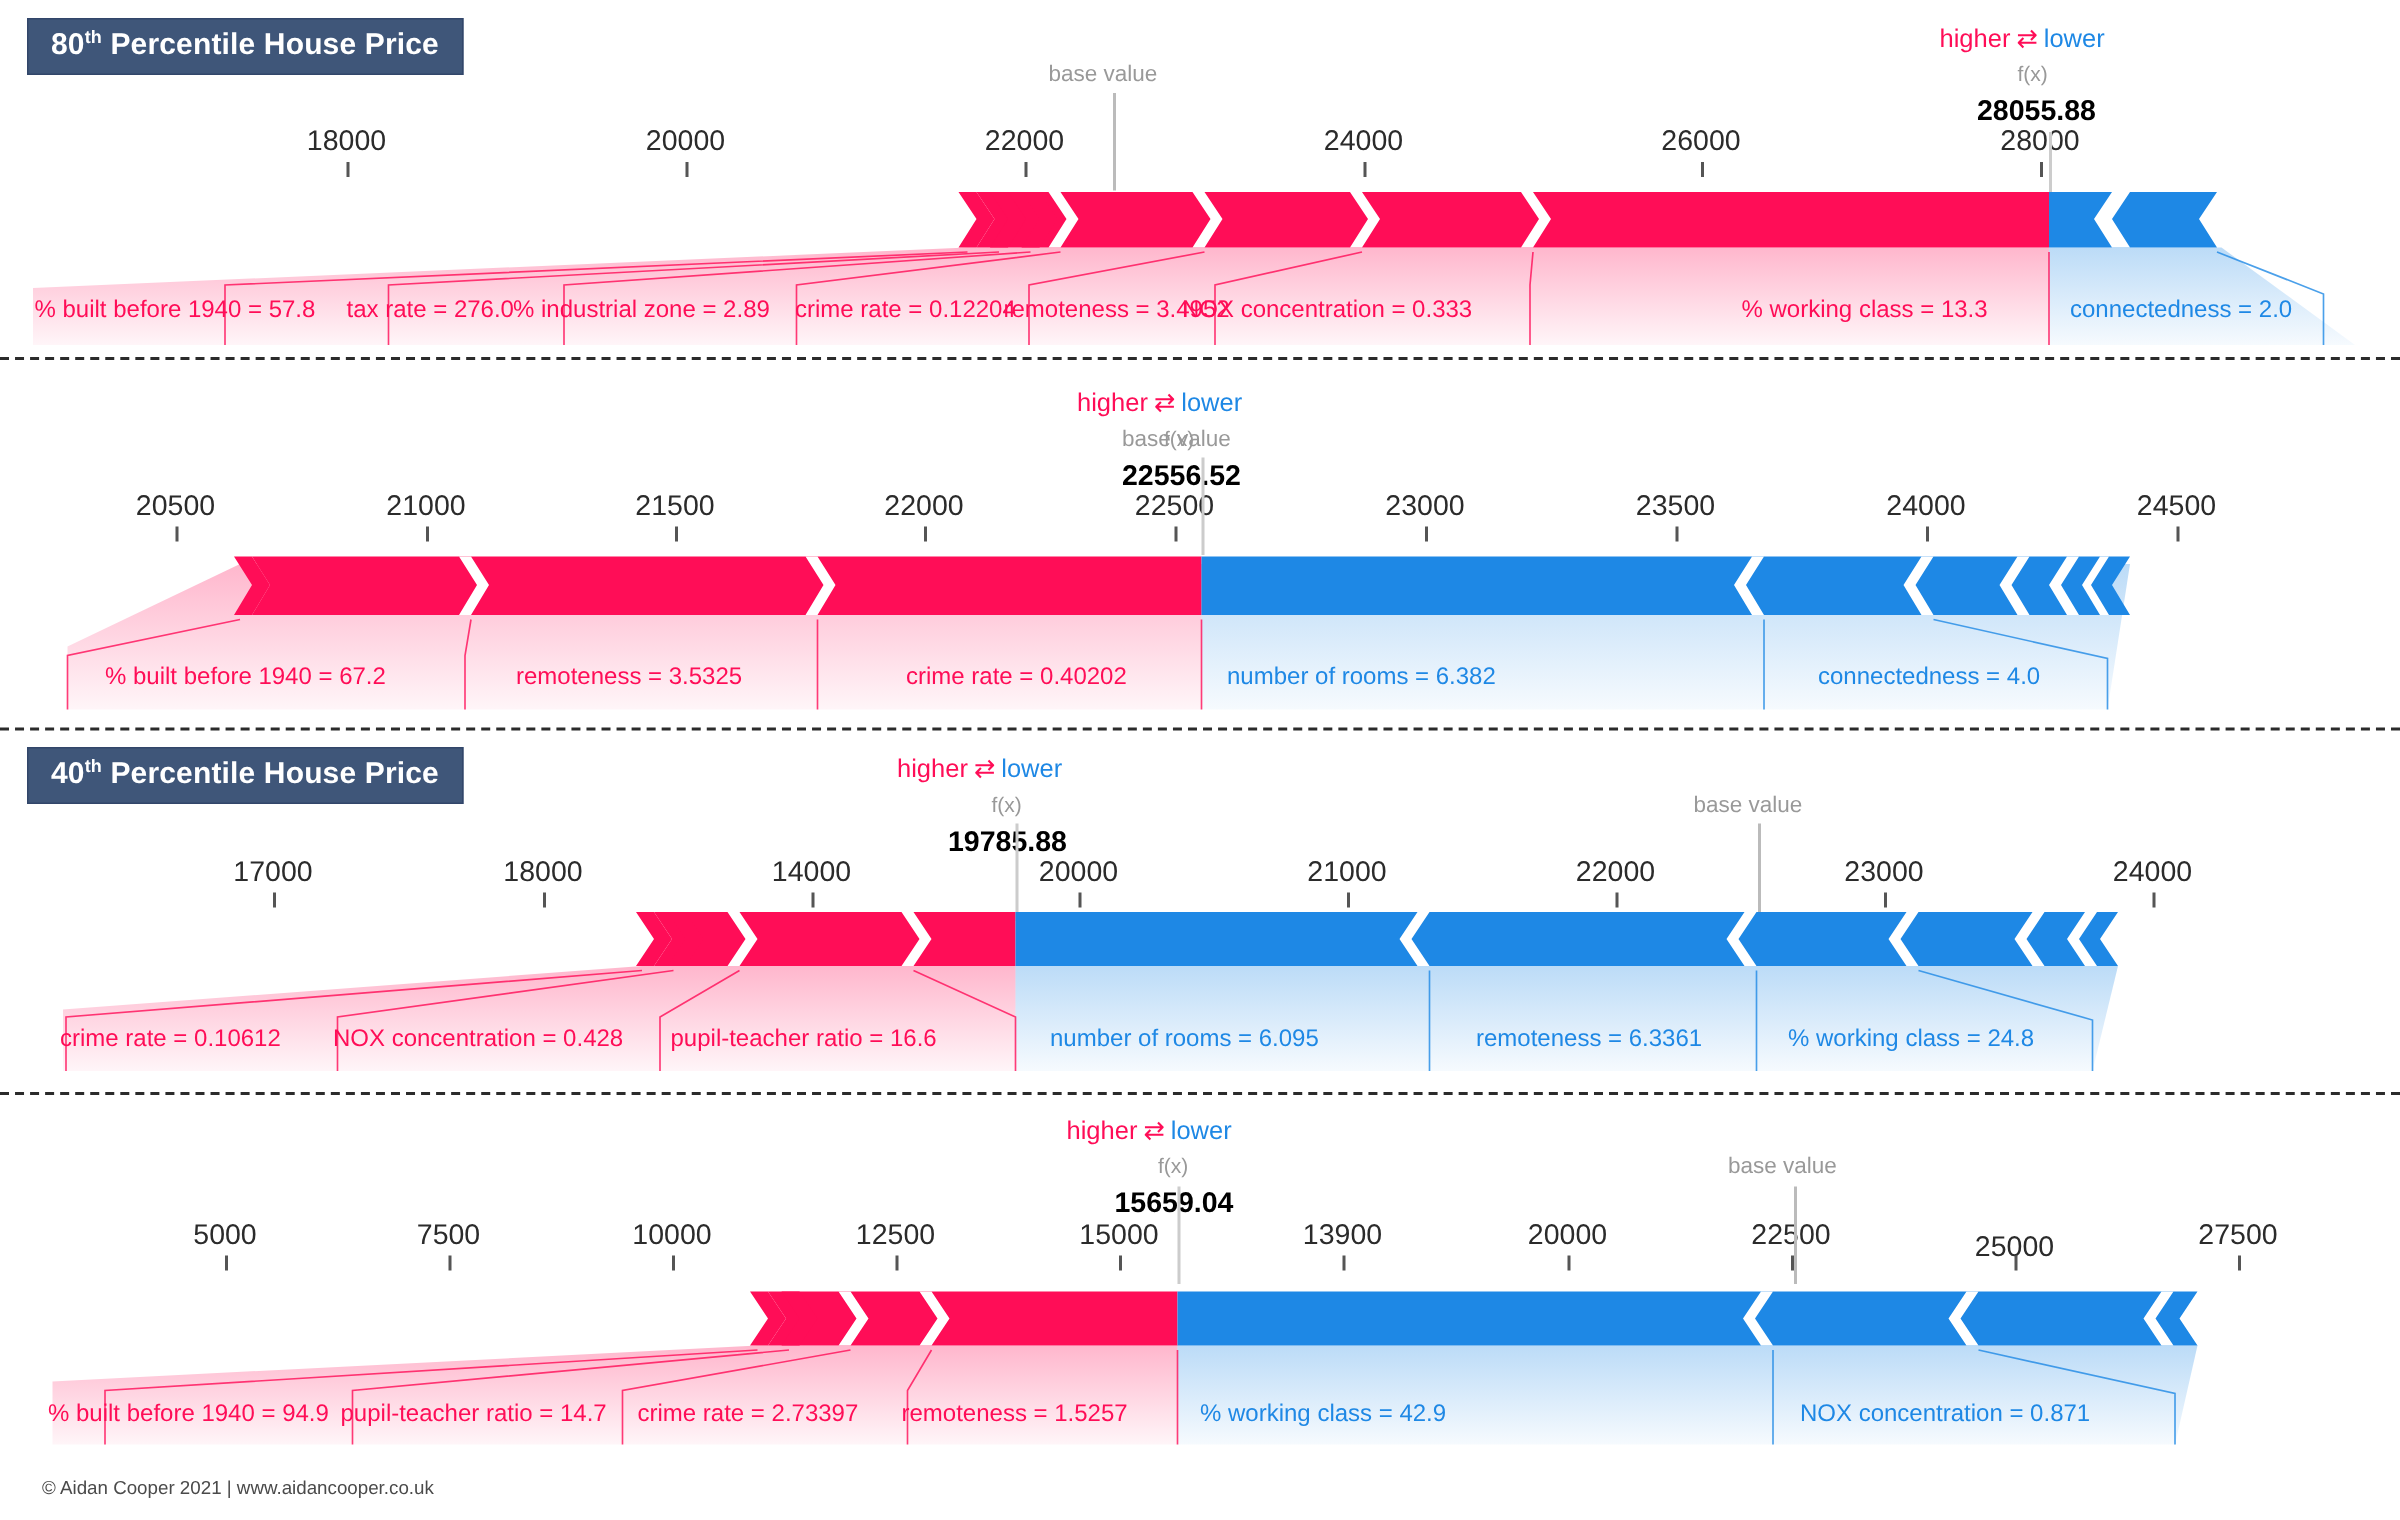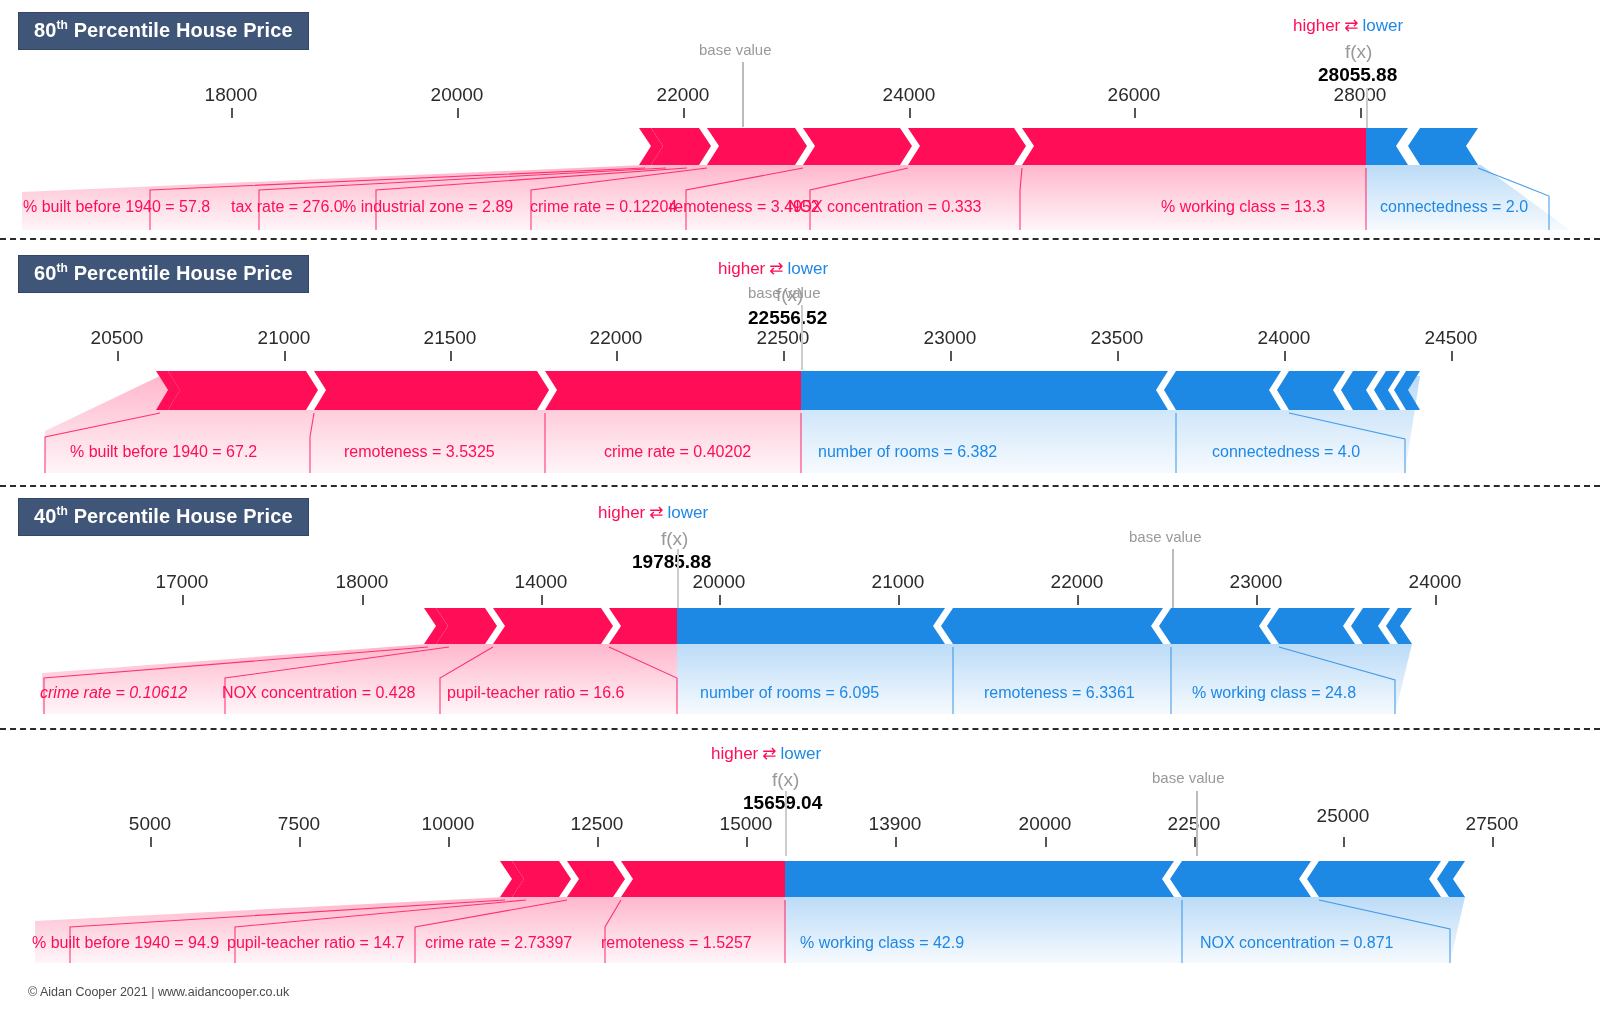"f(x)" .fxlabel { font-size: 19px -> 14px }
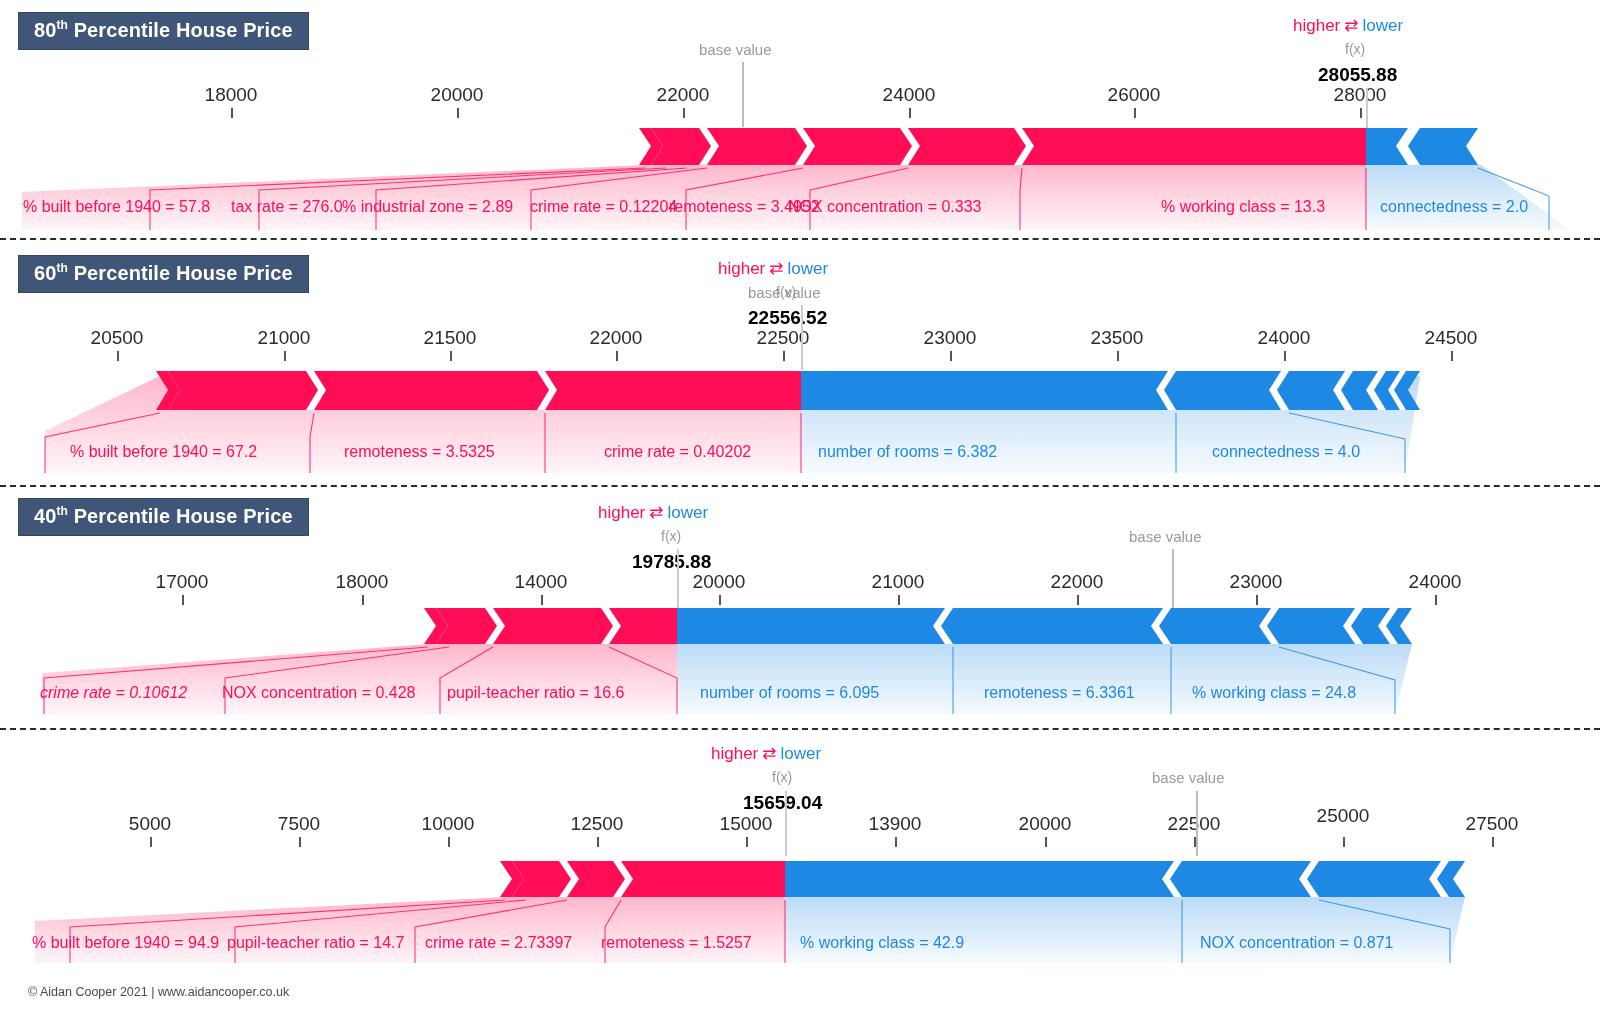"60th Percentile House Price" div.badge { html: <div> <span>60</span><sup>th</sup><span> Percentile House Price</span> </div> -> none }
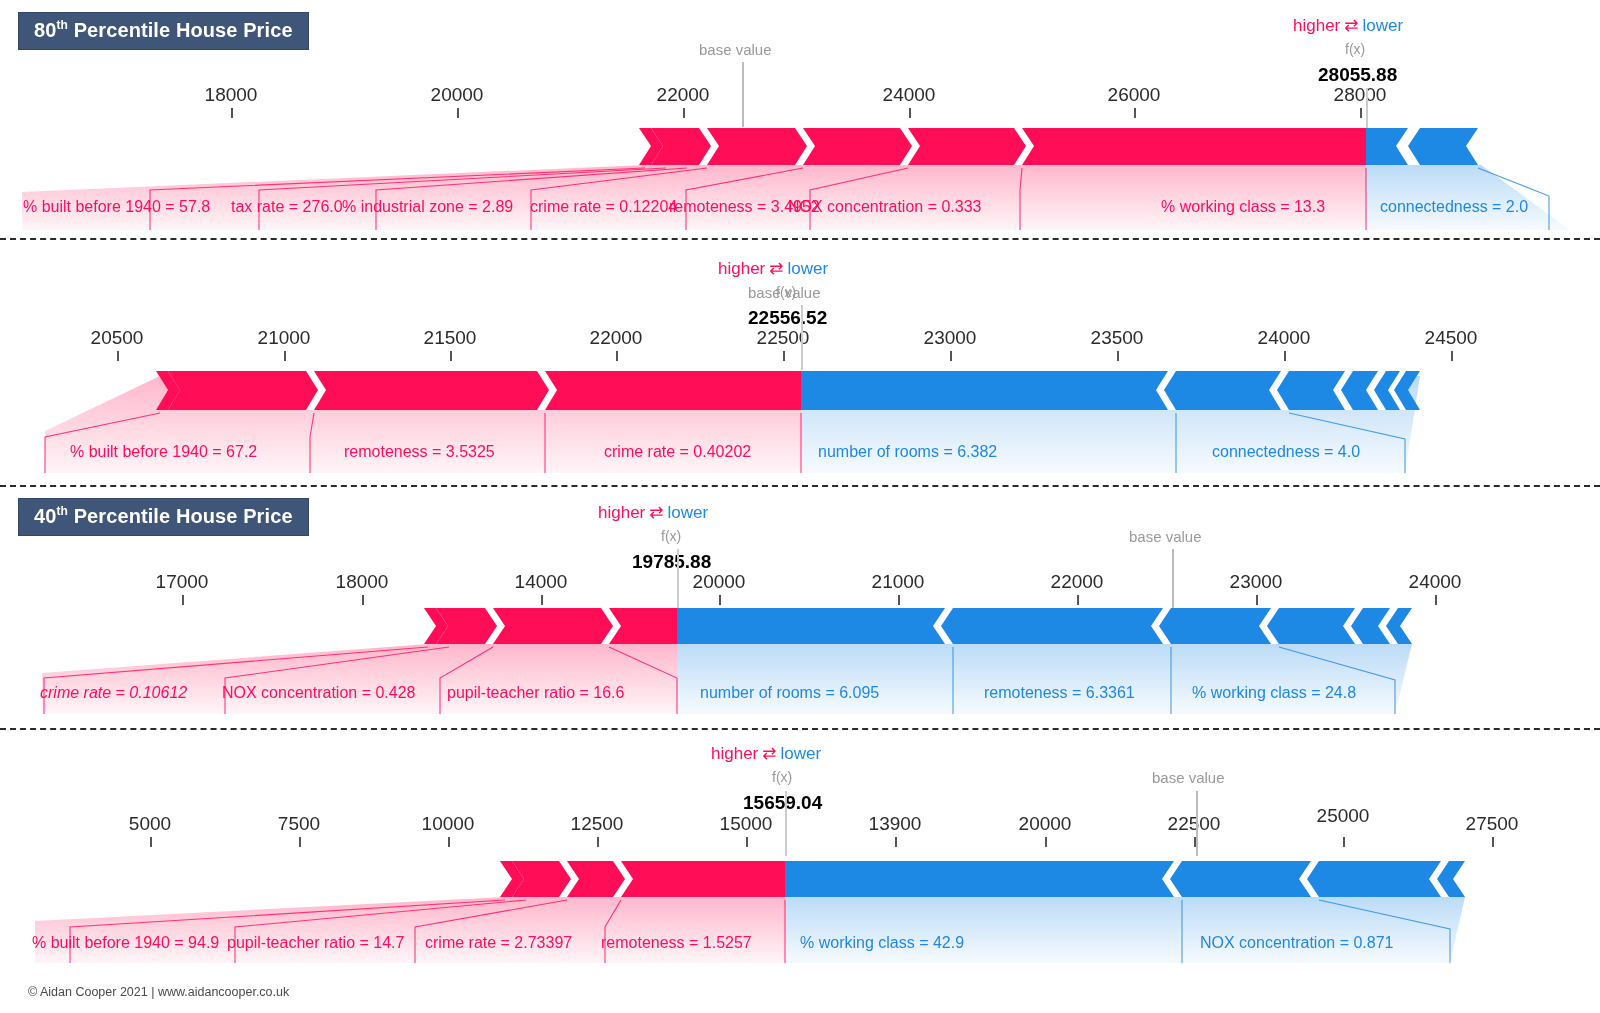"crime rate = 0.10612" div.label-red { font-style: italic -> none }
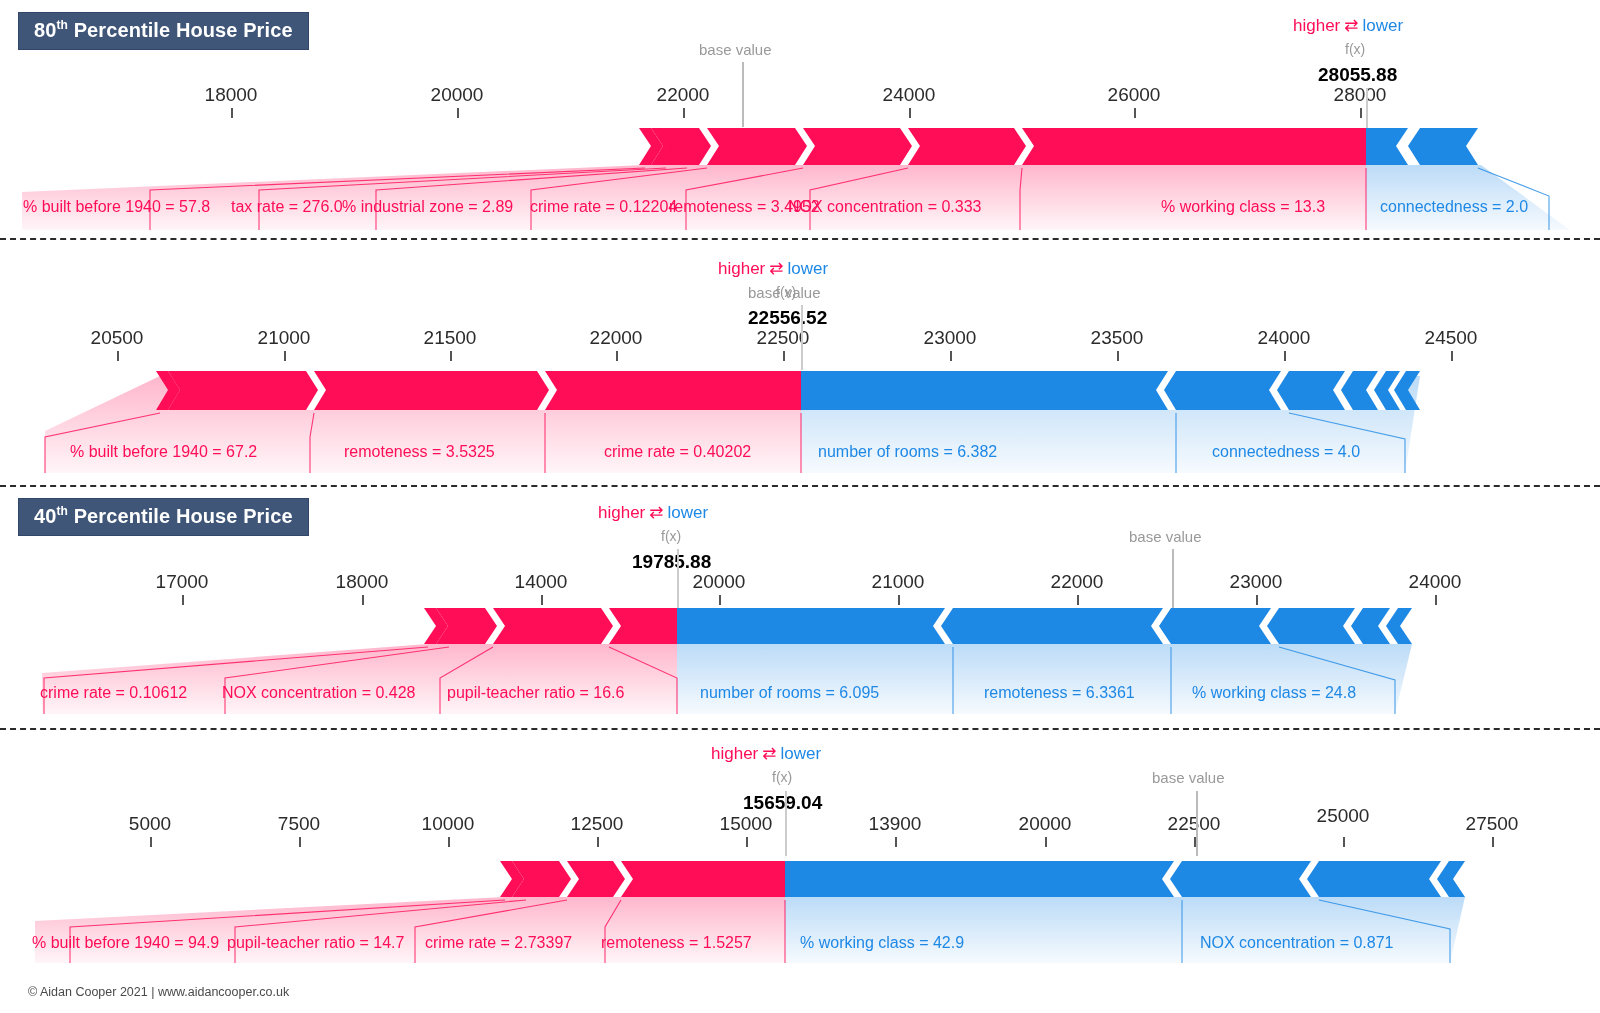"25000" div.tick-label { top: 74px -> 90px }
